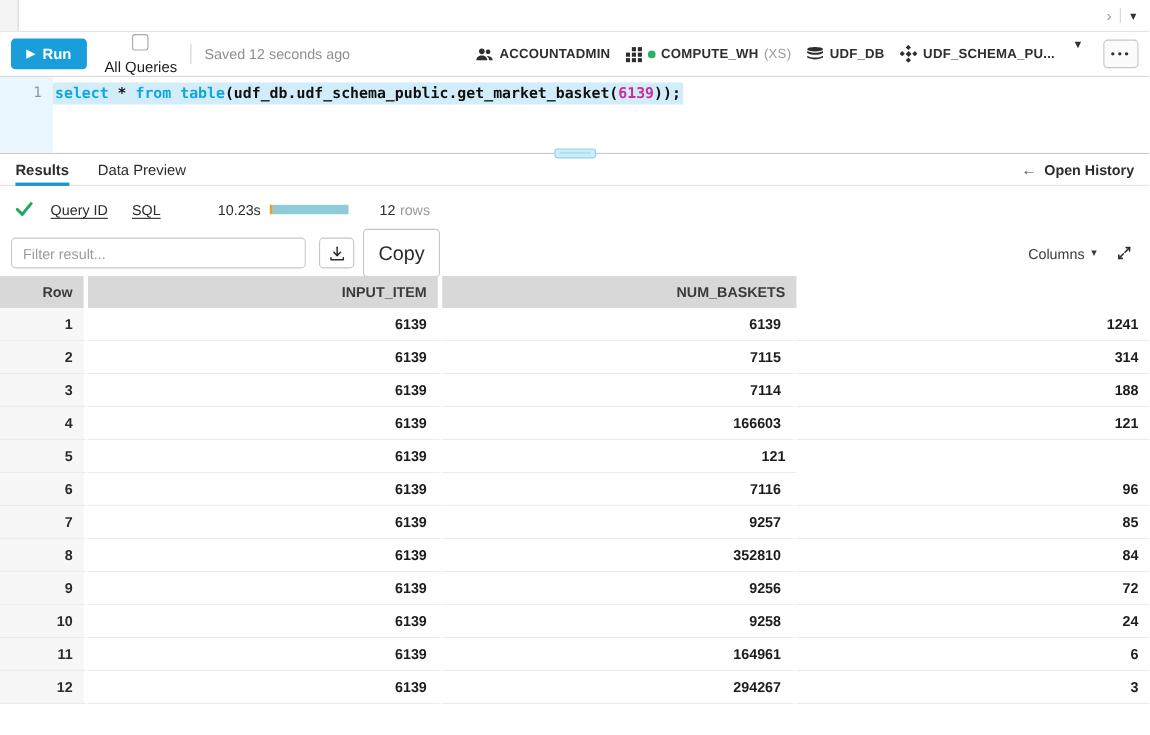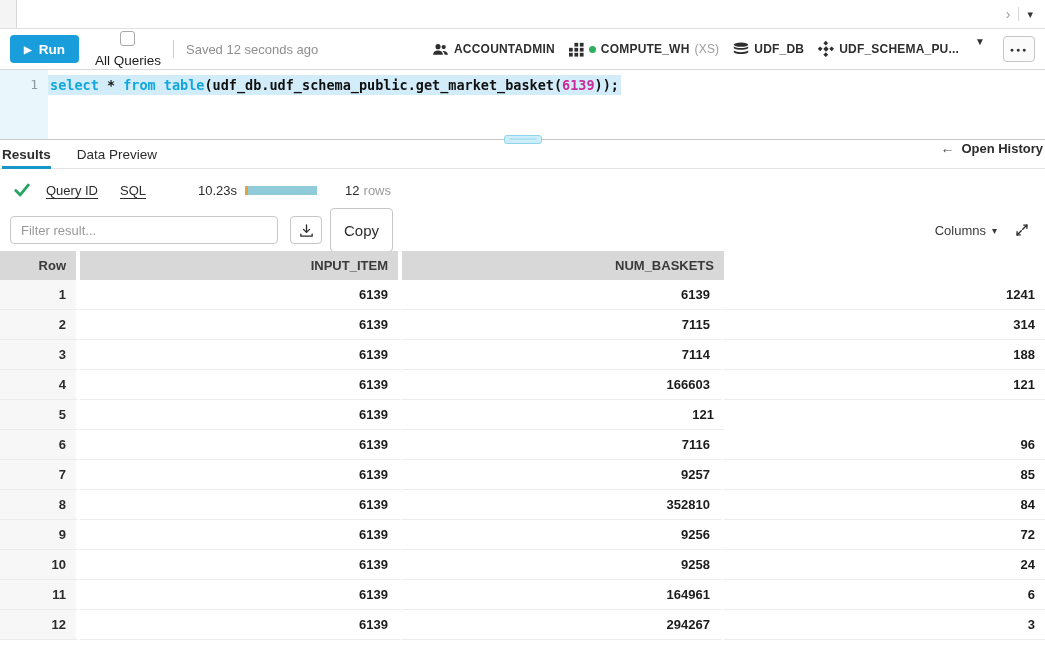"Results" .results-bar { align-items: flex-start -> center; padding: 0 2px -> 0 14px }
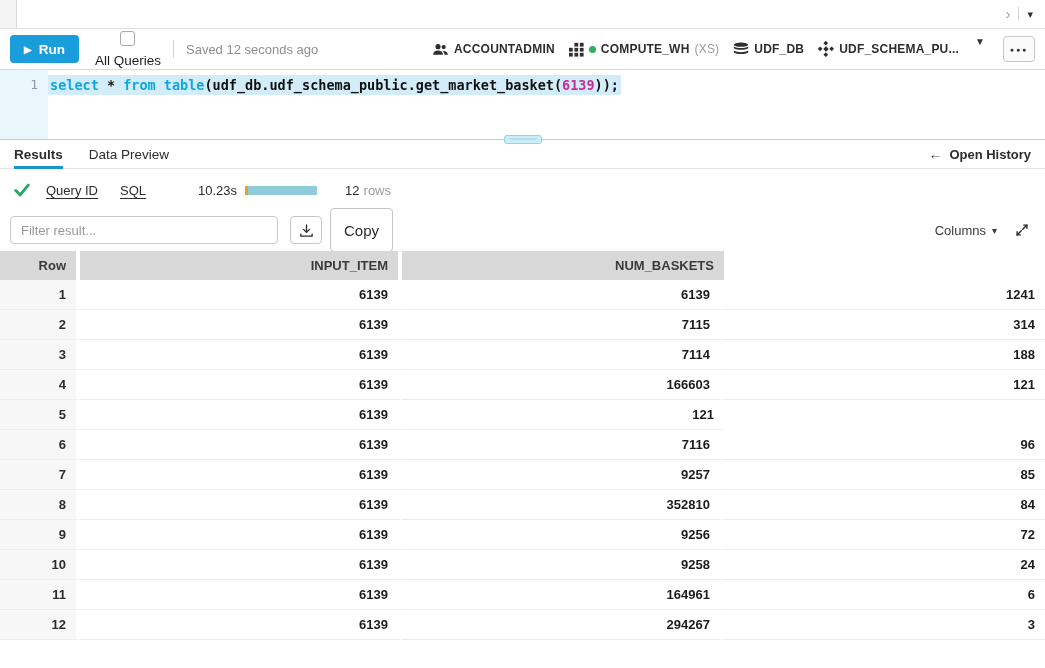"Copy" .copy-btn { font-size: 15px -> 18px }
